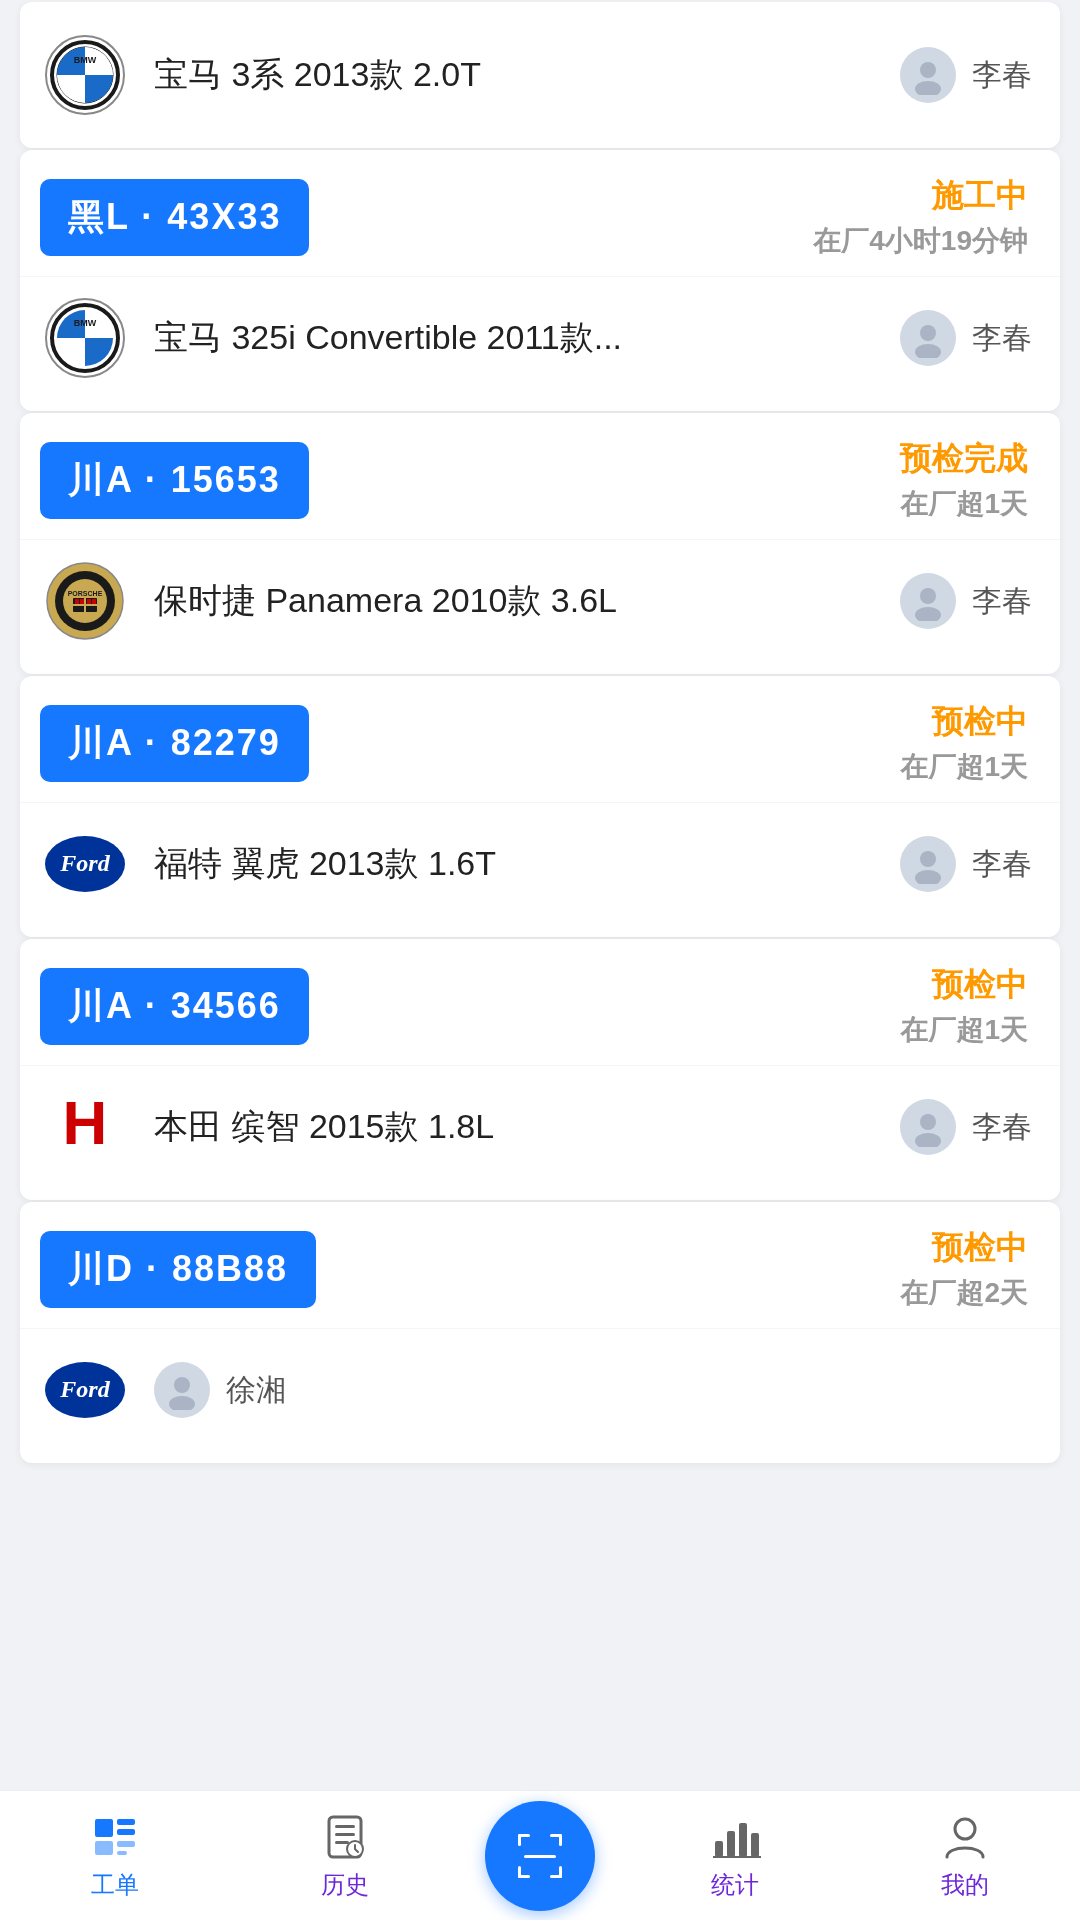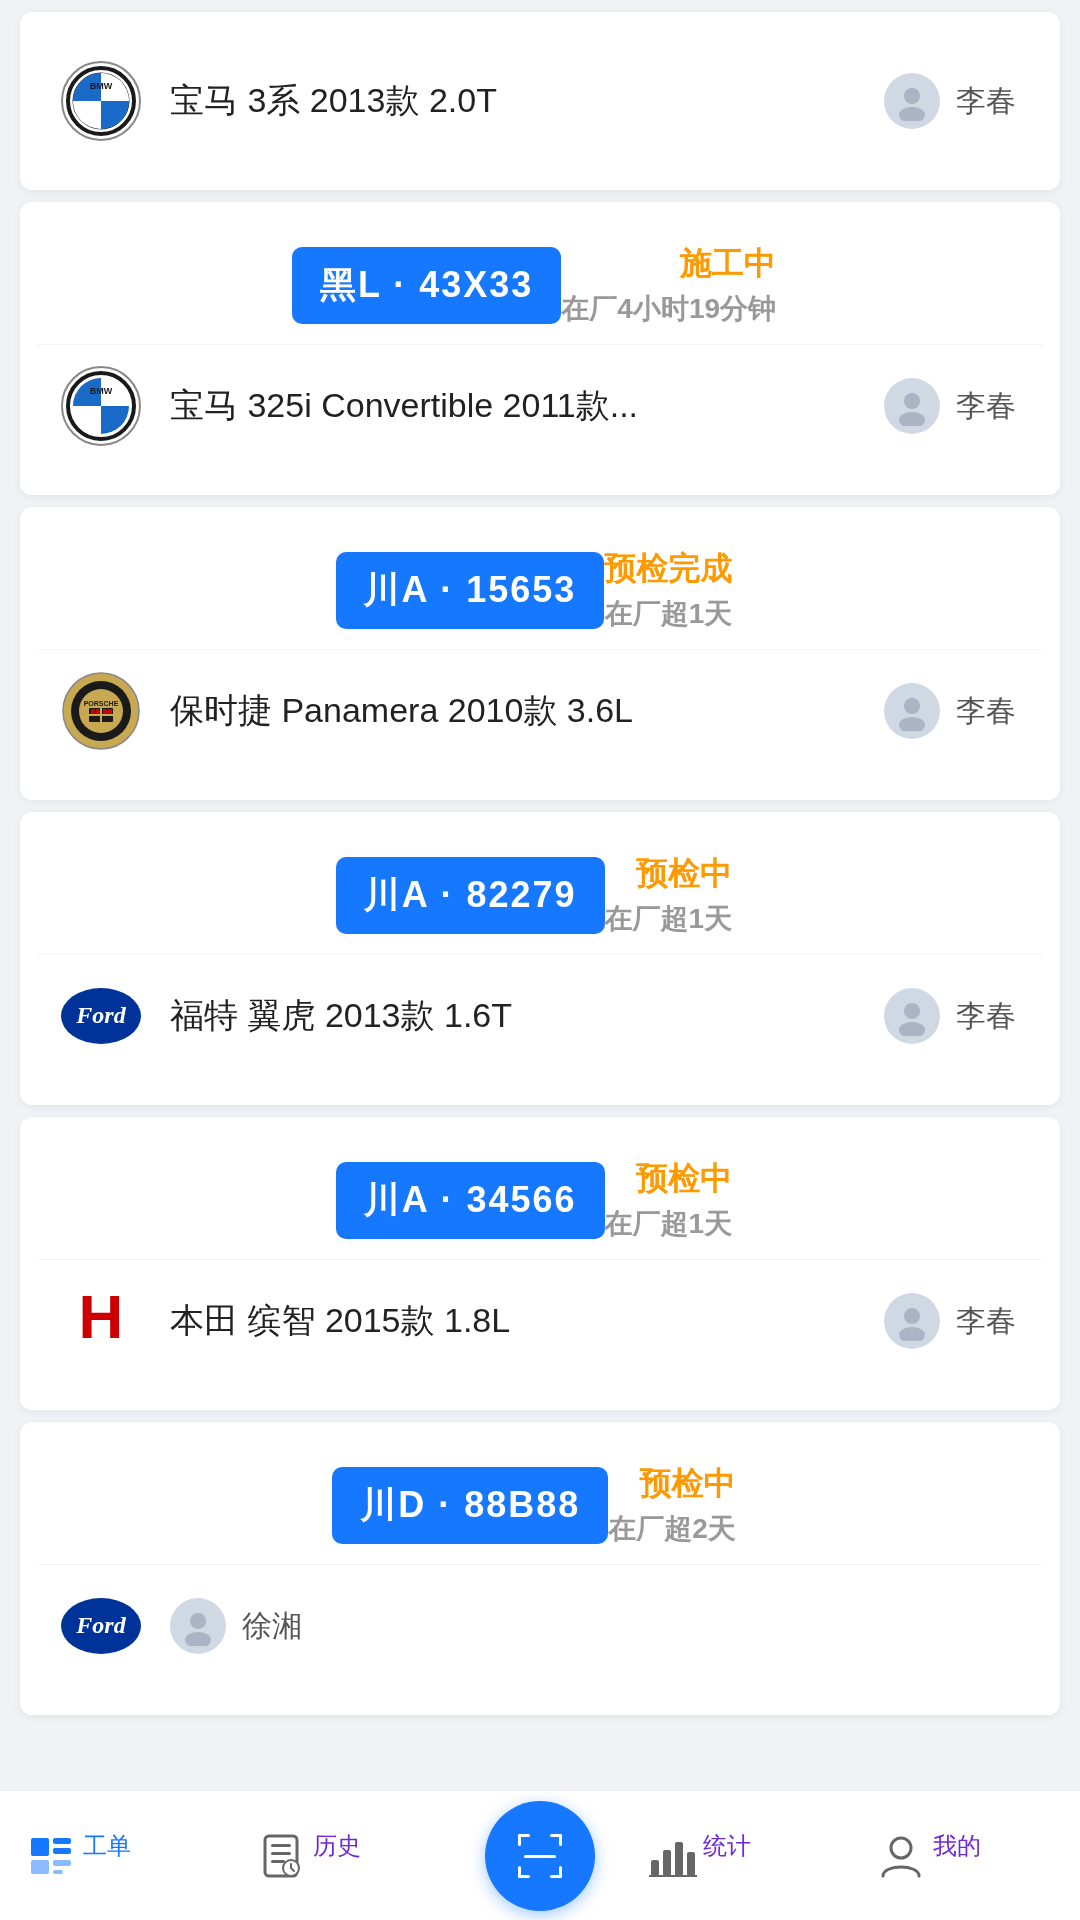"BMW" .card { margin: 12px 20px -> 2px 20px; padding: 16px -> 0 }
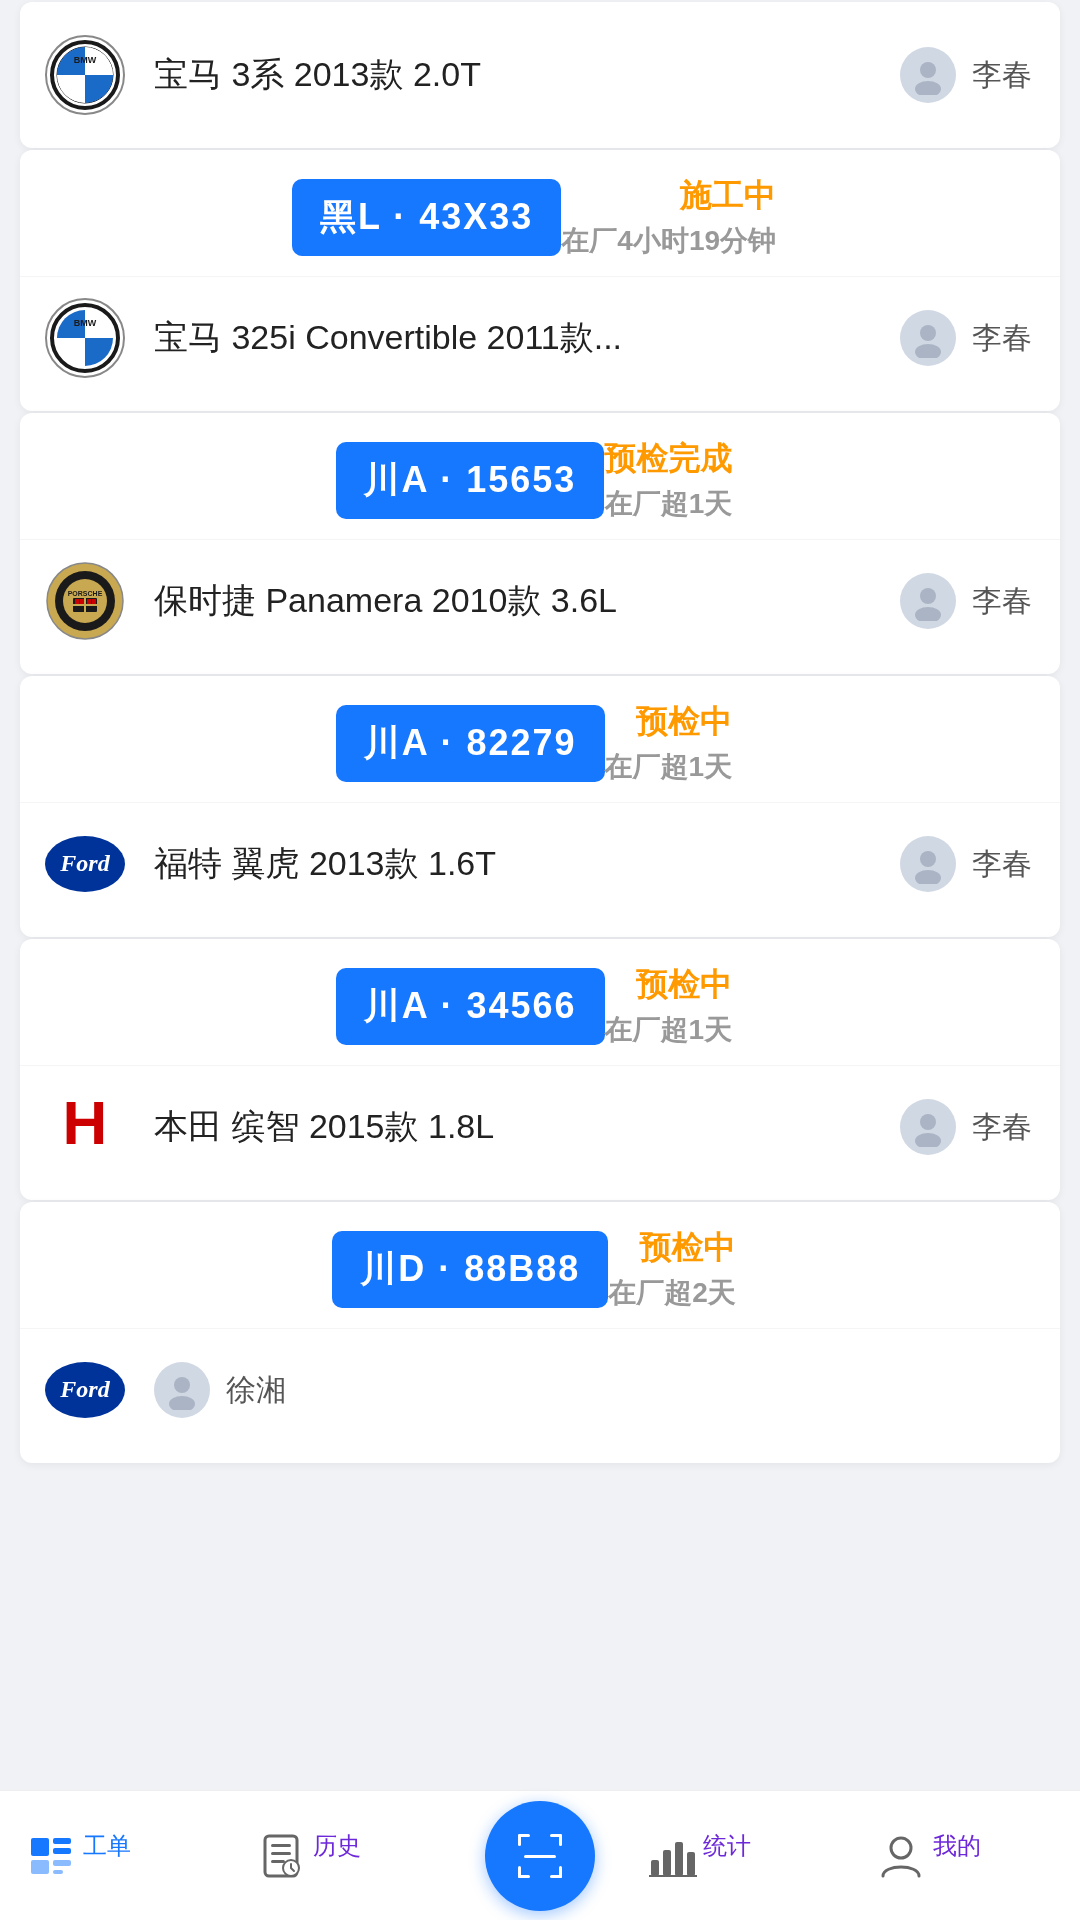"黑L · 43X33" .card-top { justify-content: center -> space-between }
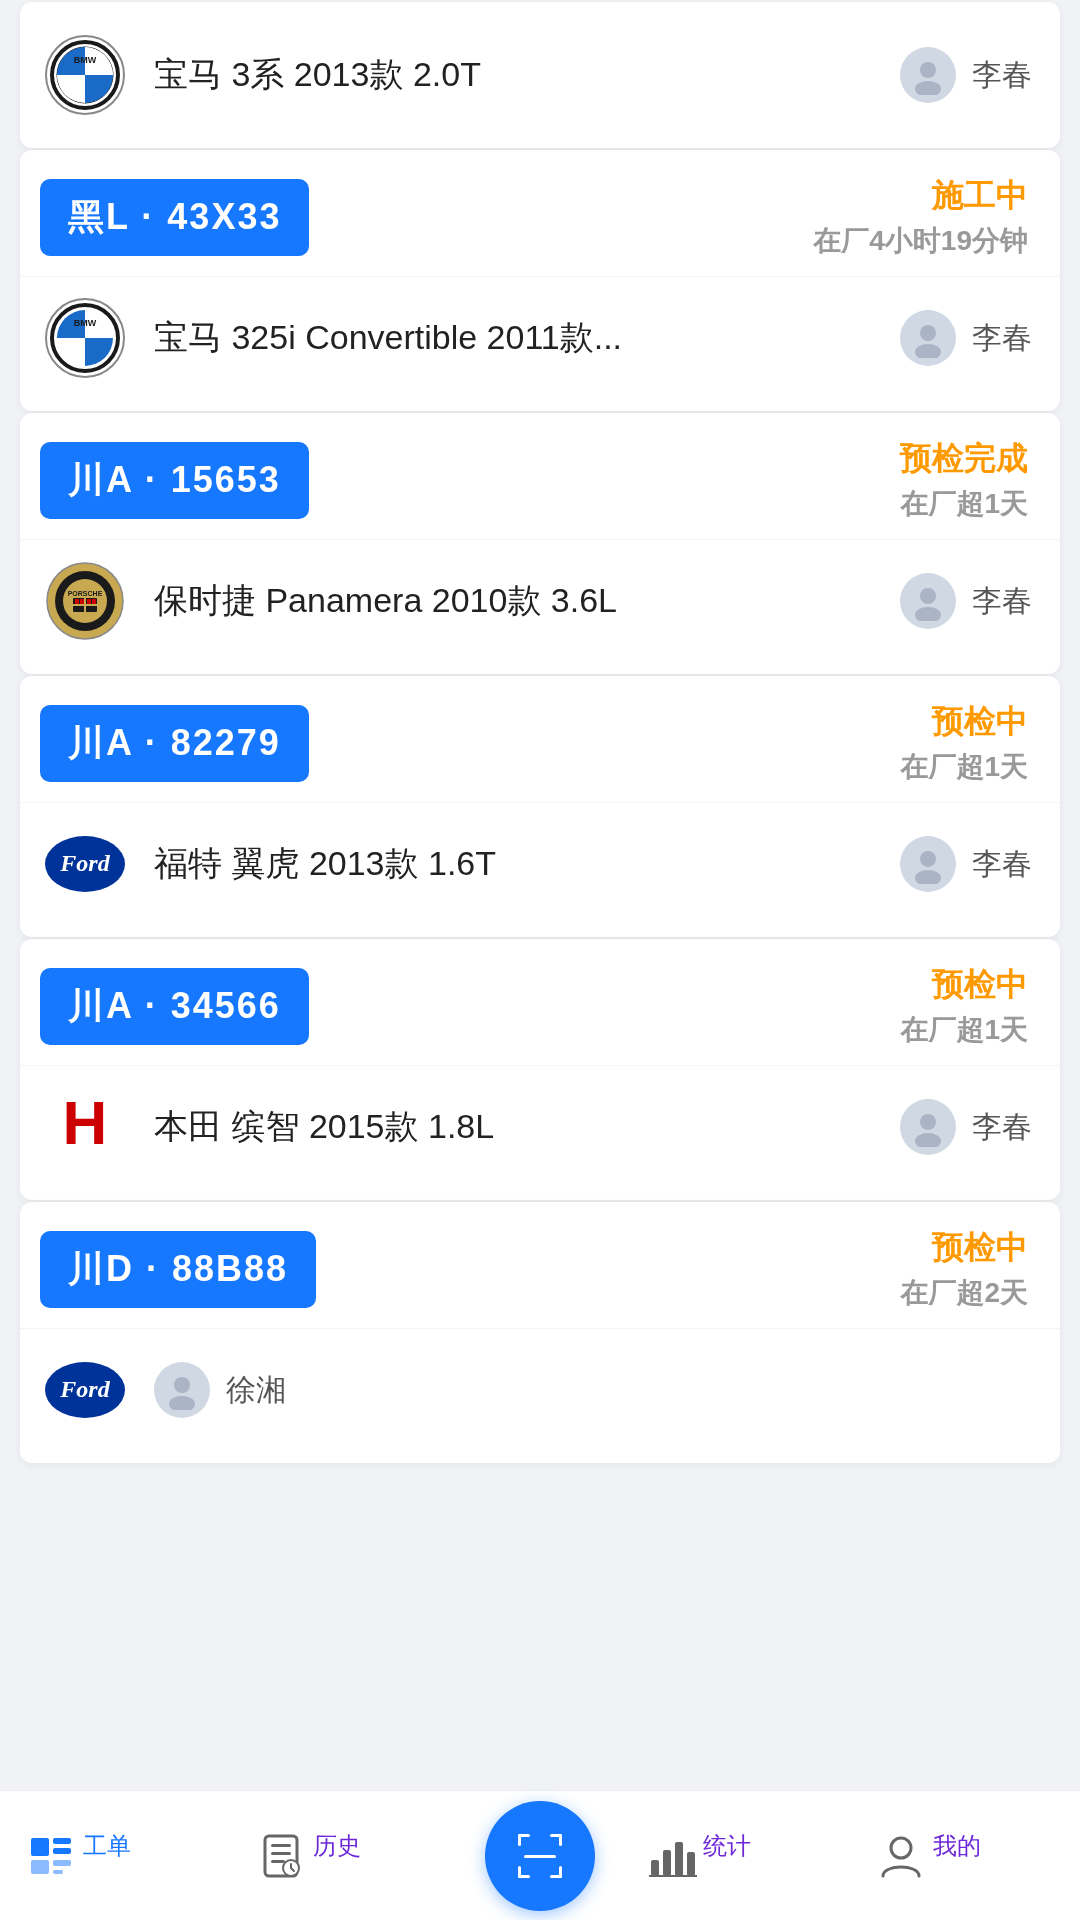"工单" .nav-item { align-items: none -> center; flex-direction: row -> column }
